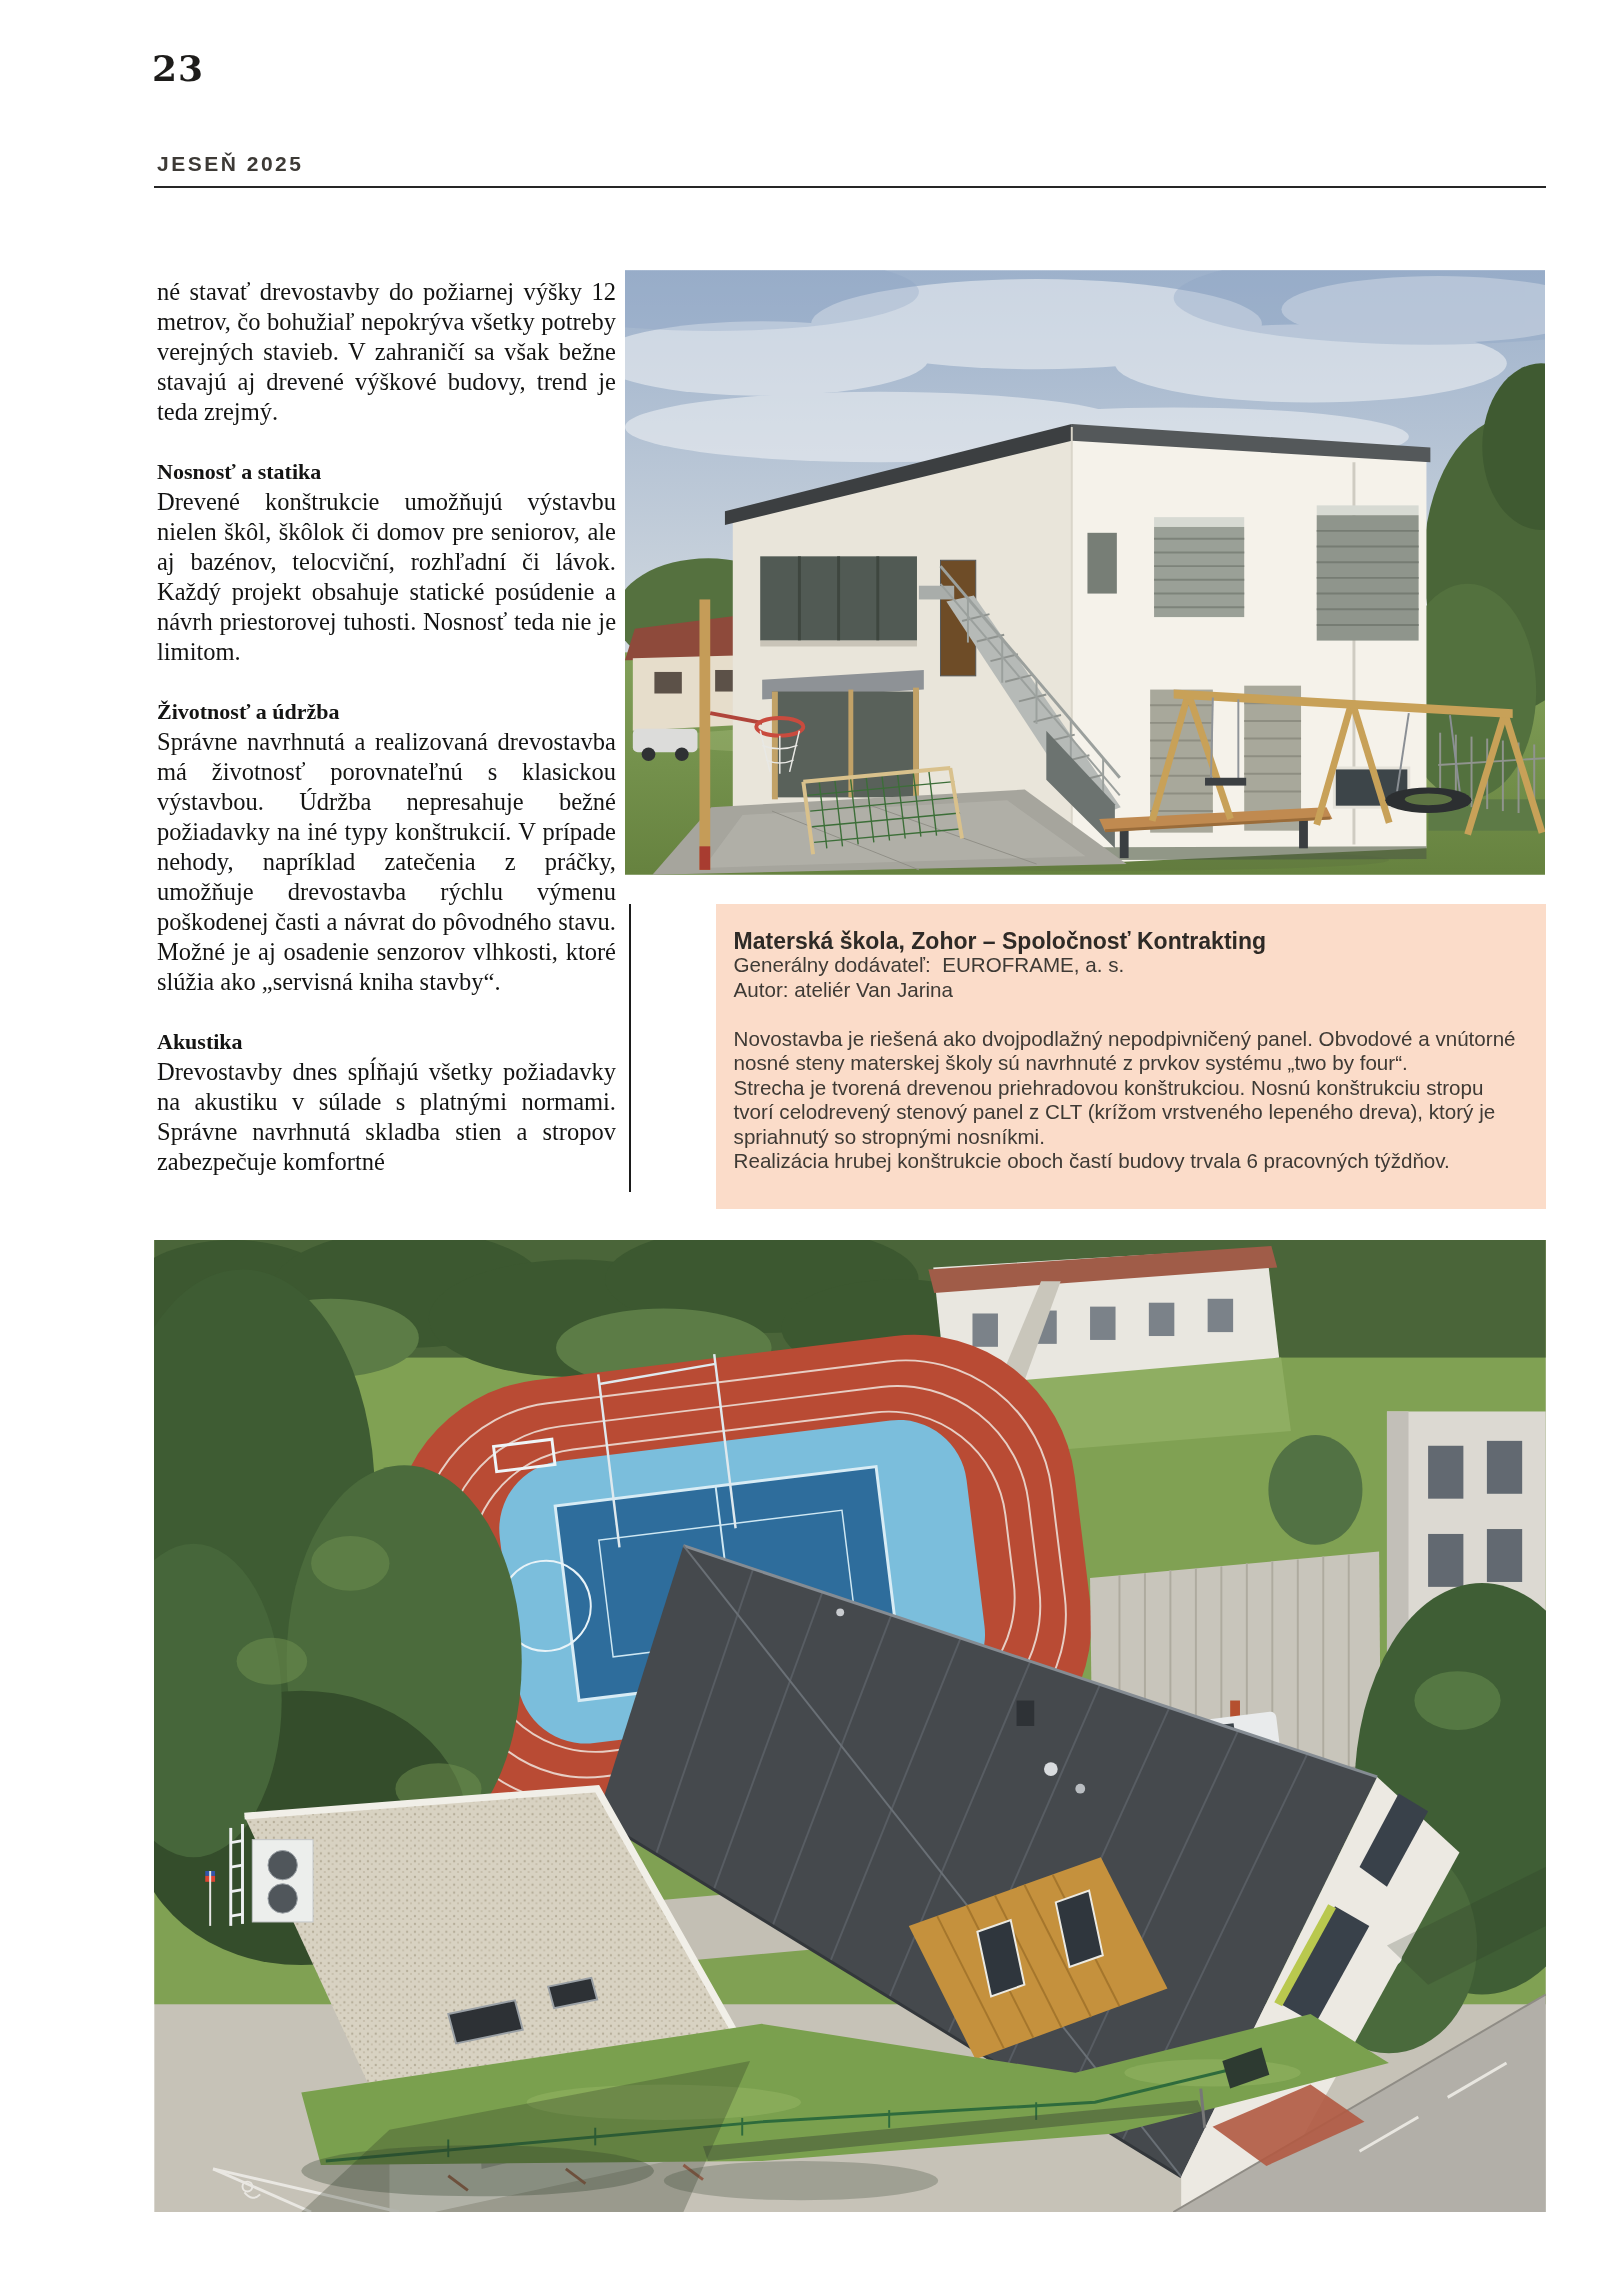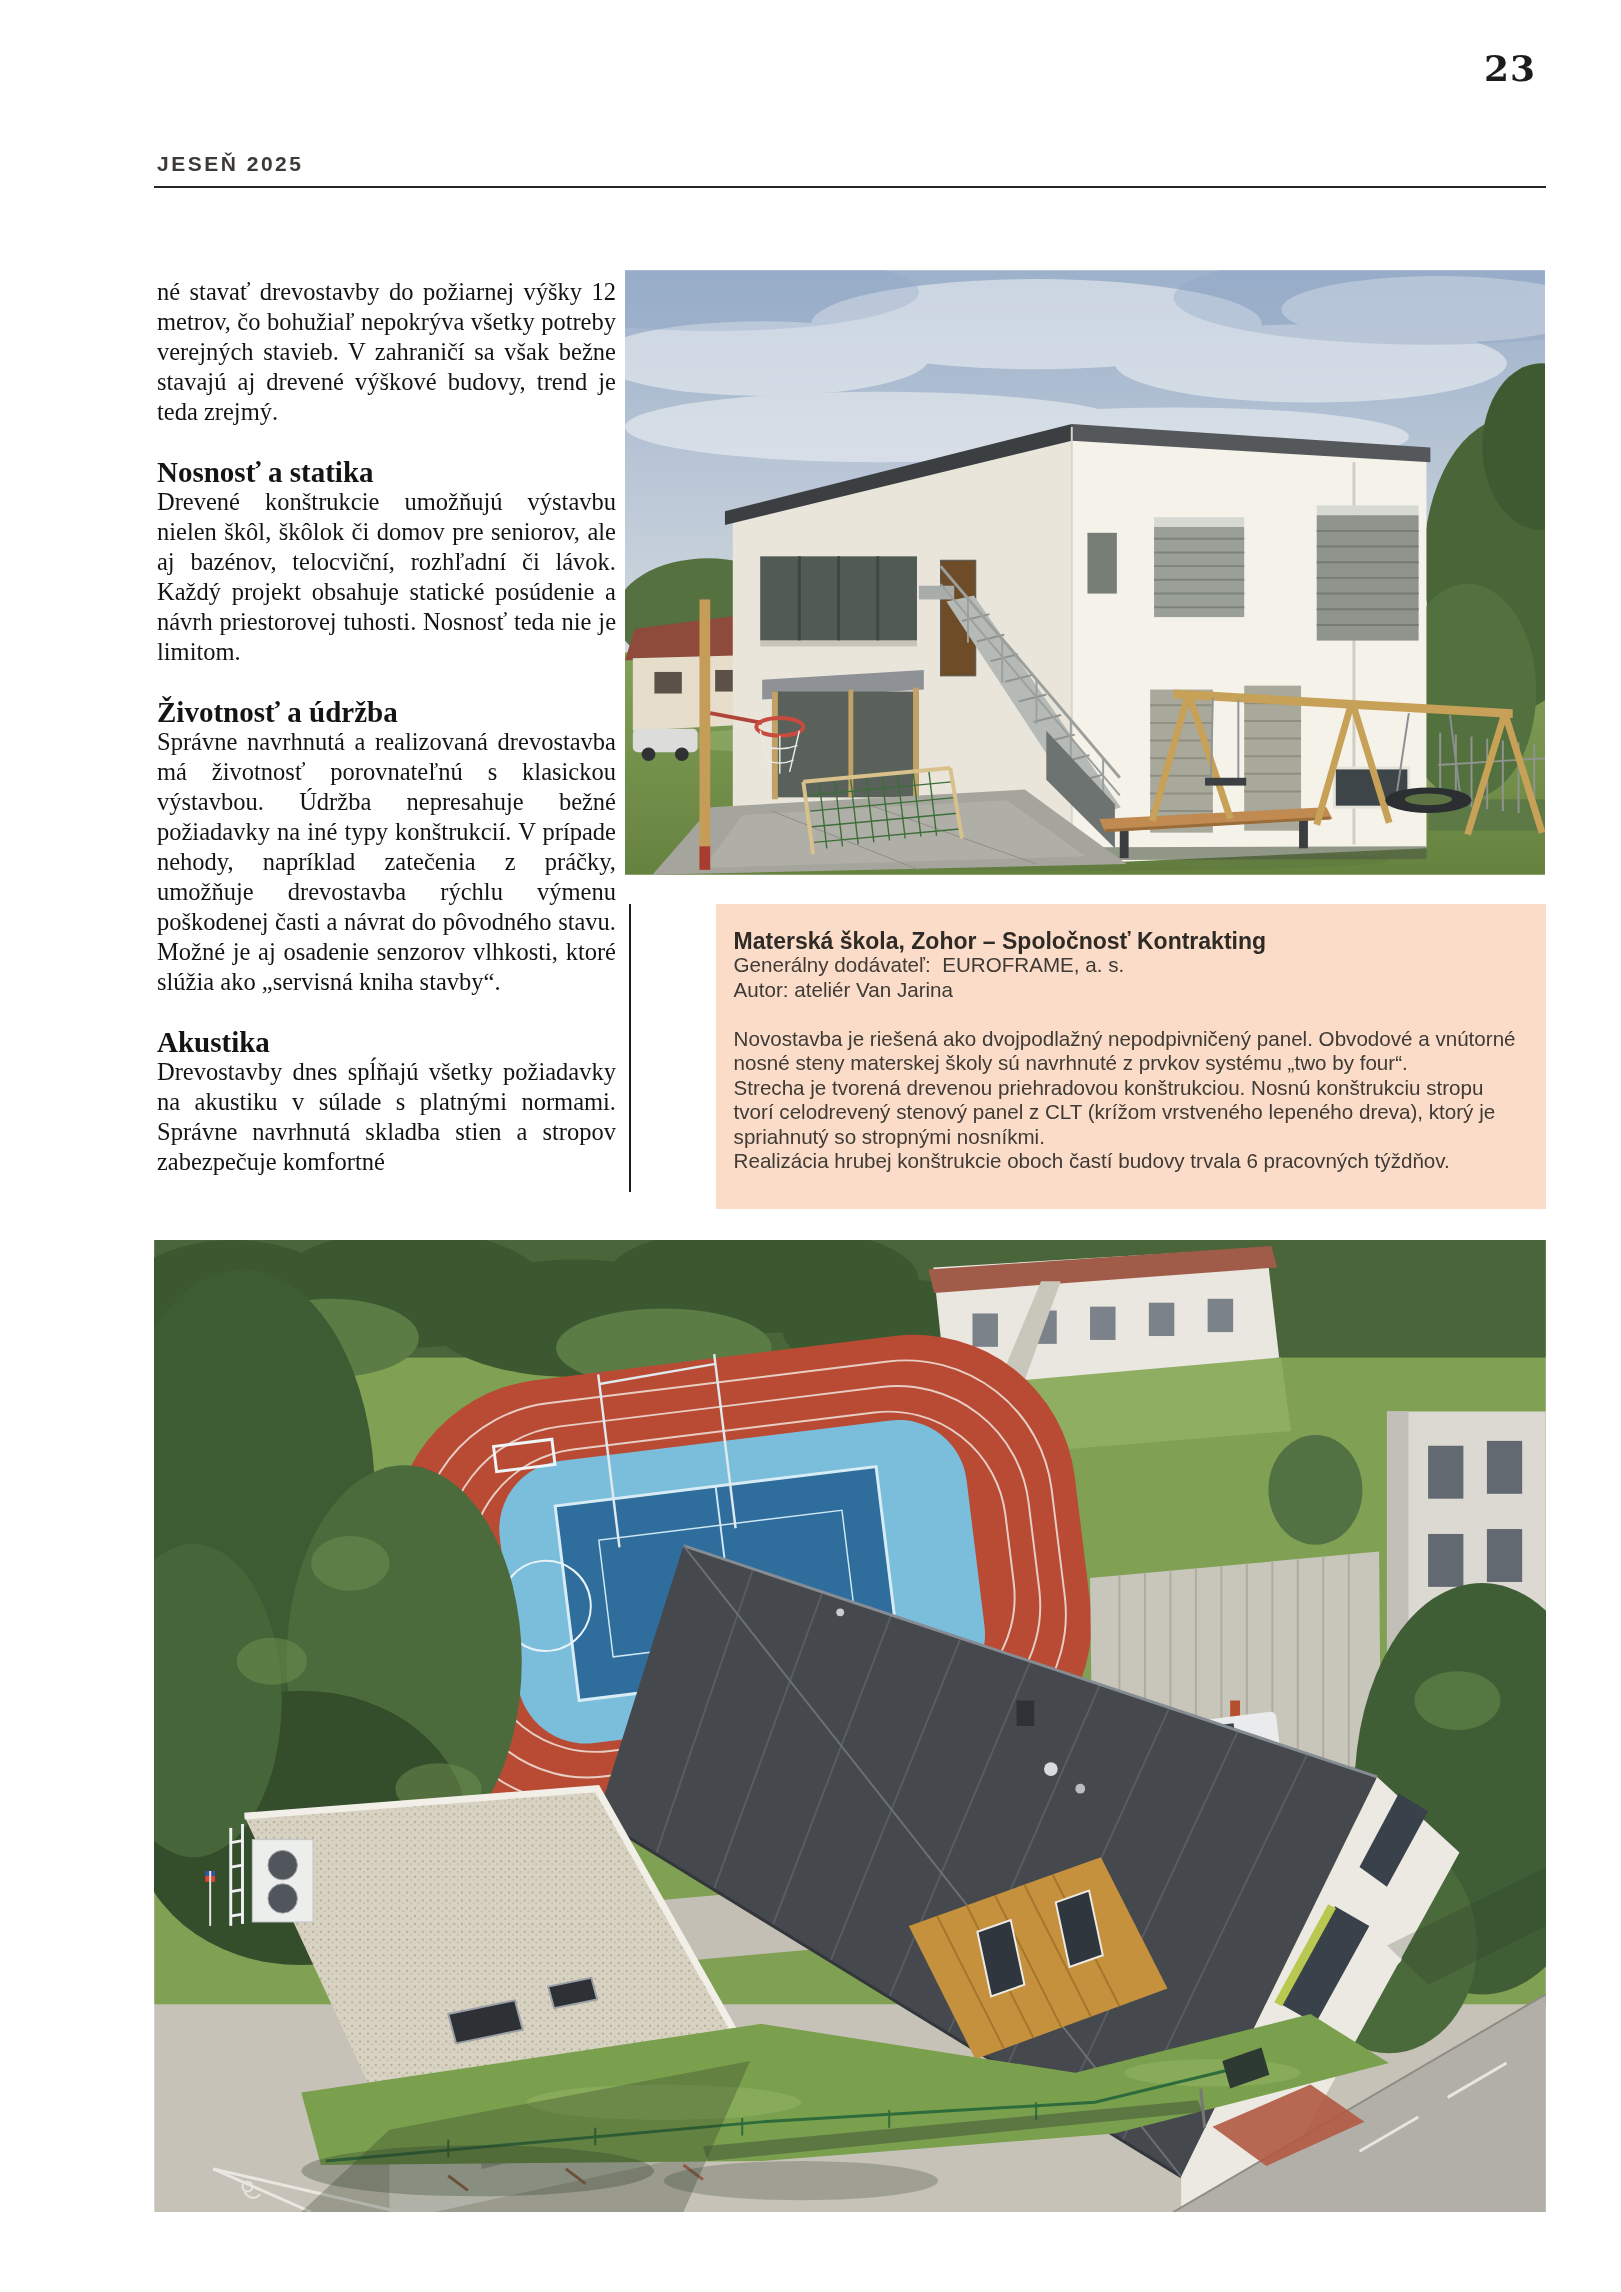"23" .pagenum { left: 144px -> 152px; text-align: right -> left }
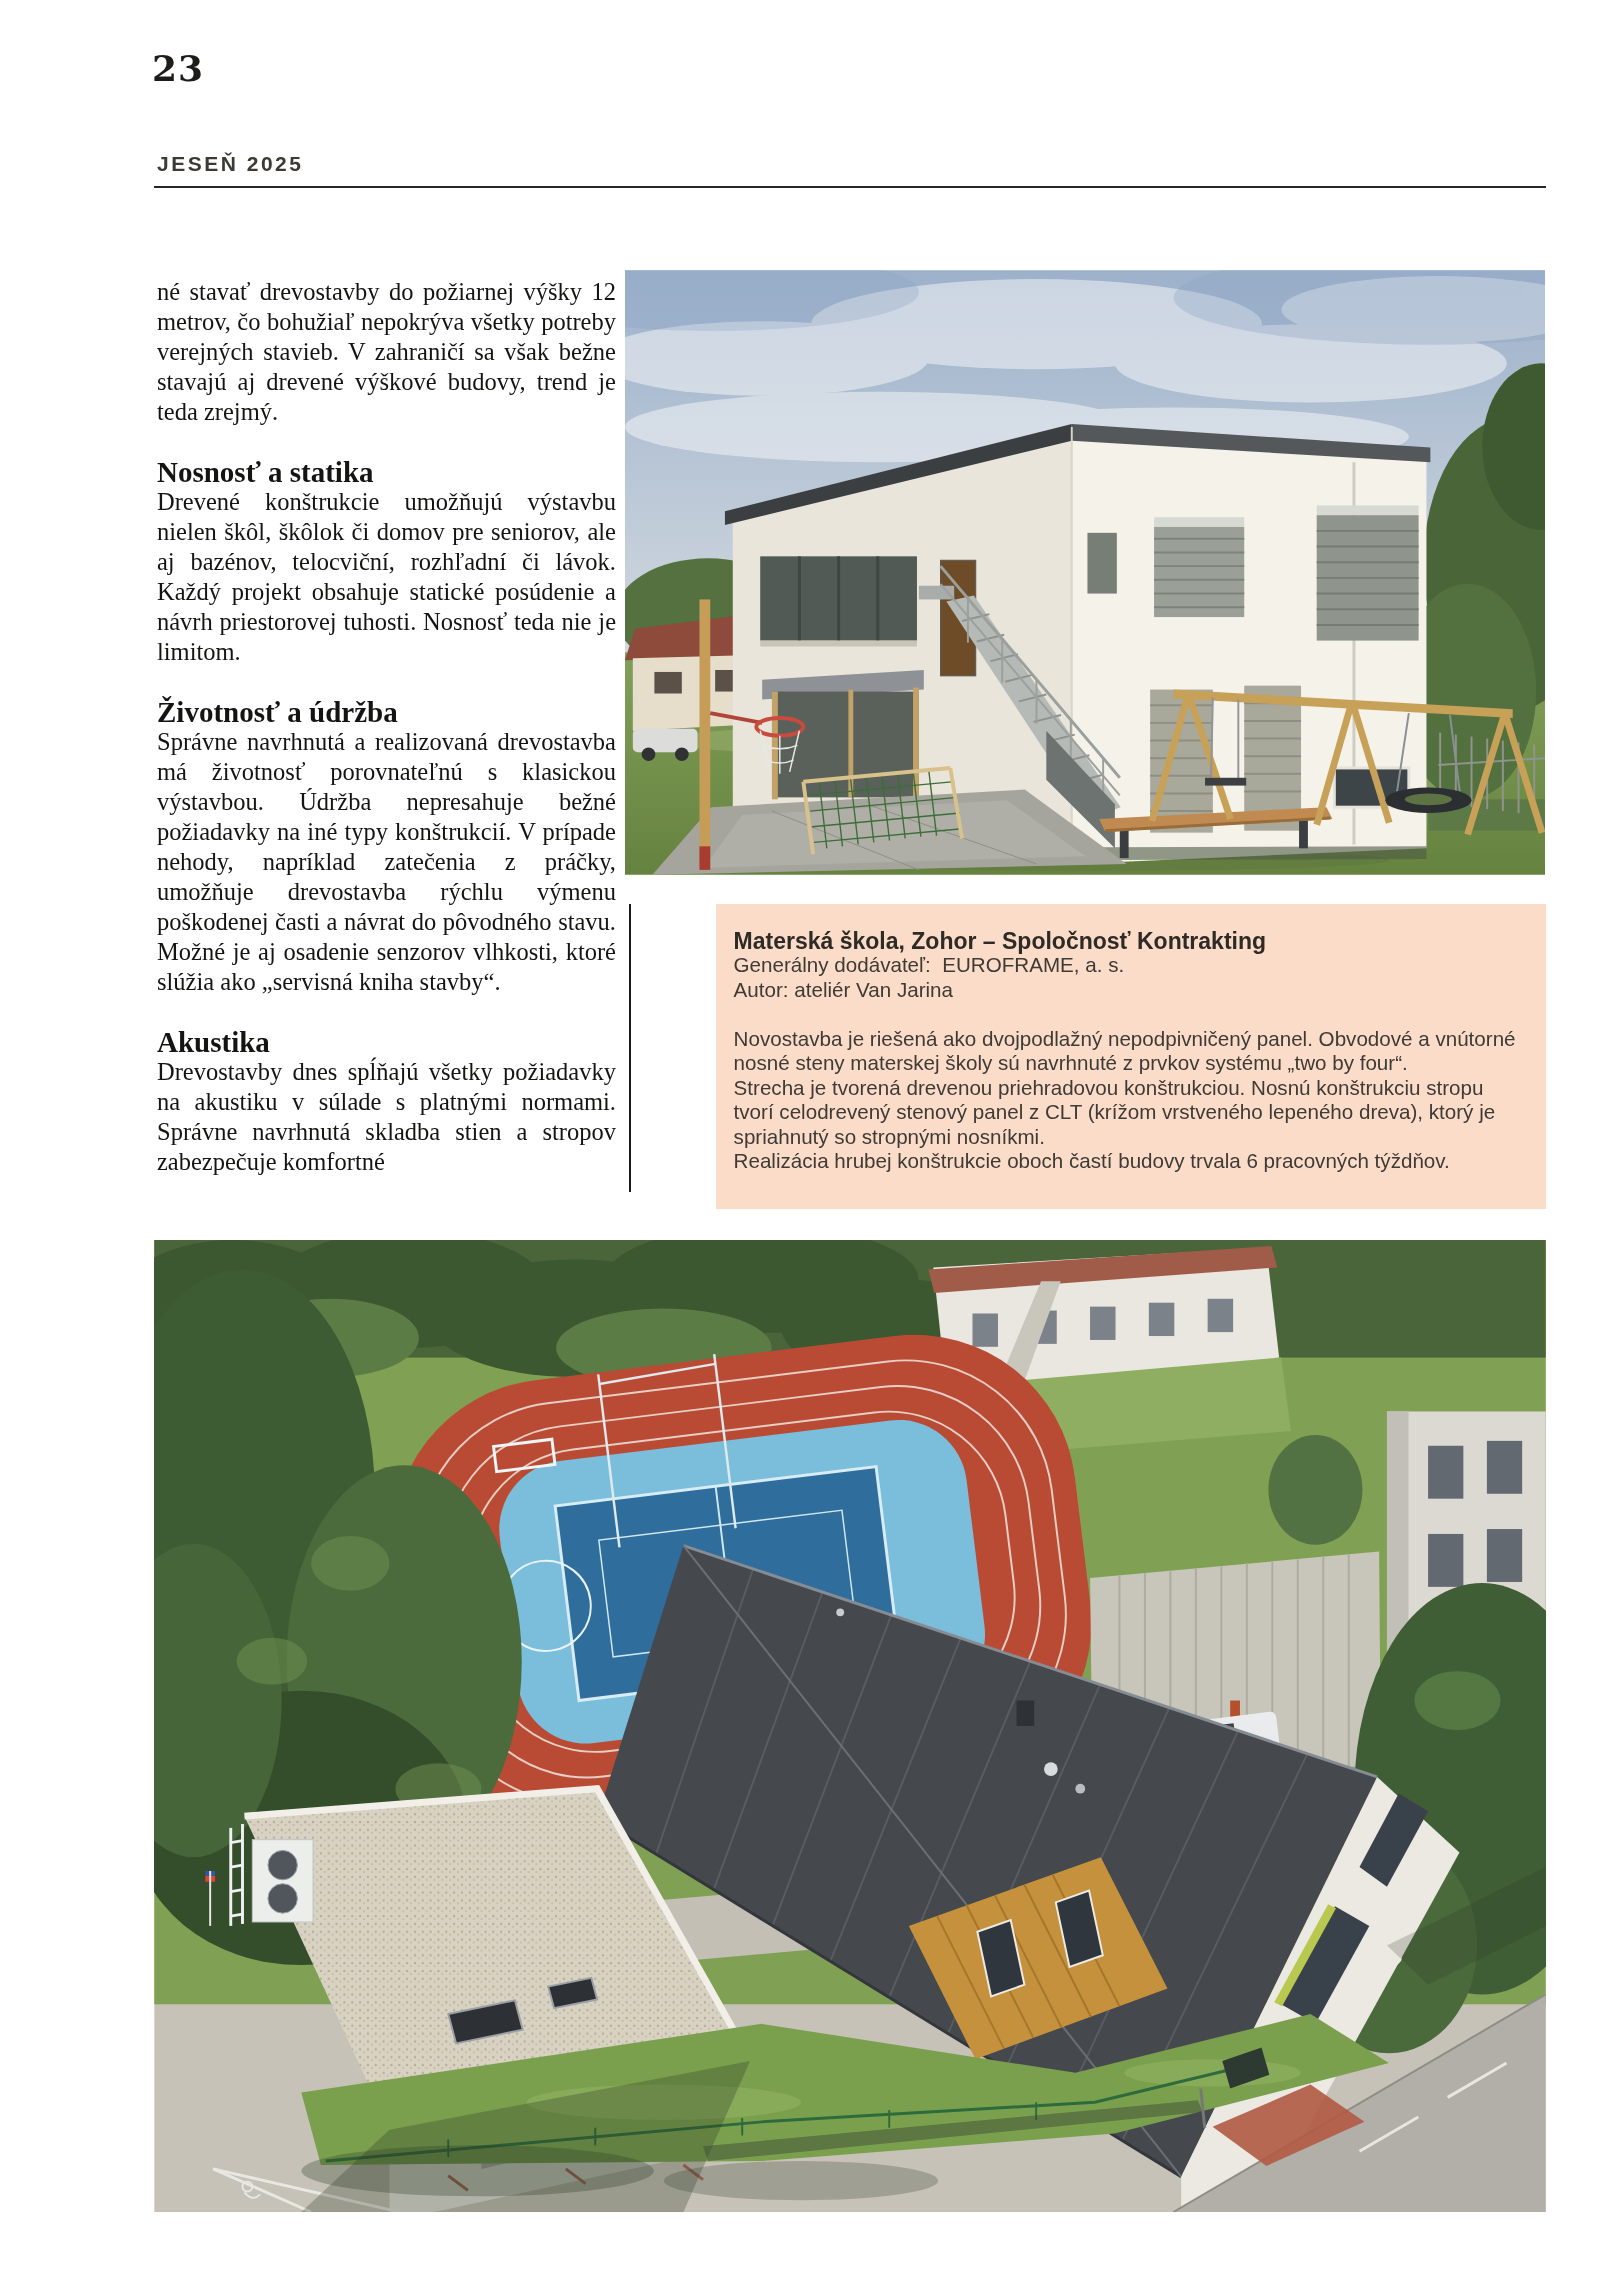"Nosnosť a statika" .colL h3 { font-size: 29px -> 22px }
